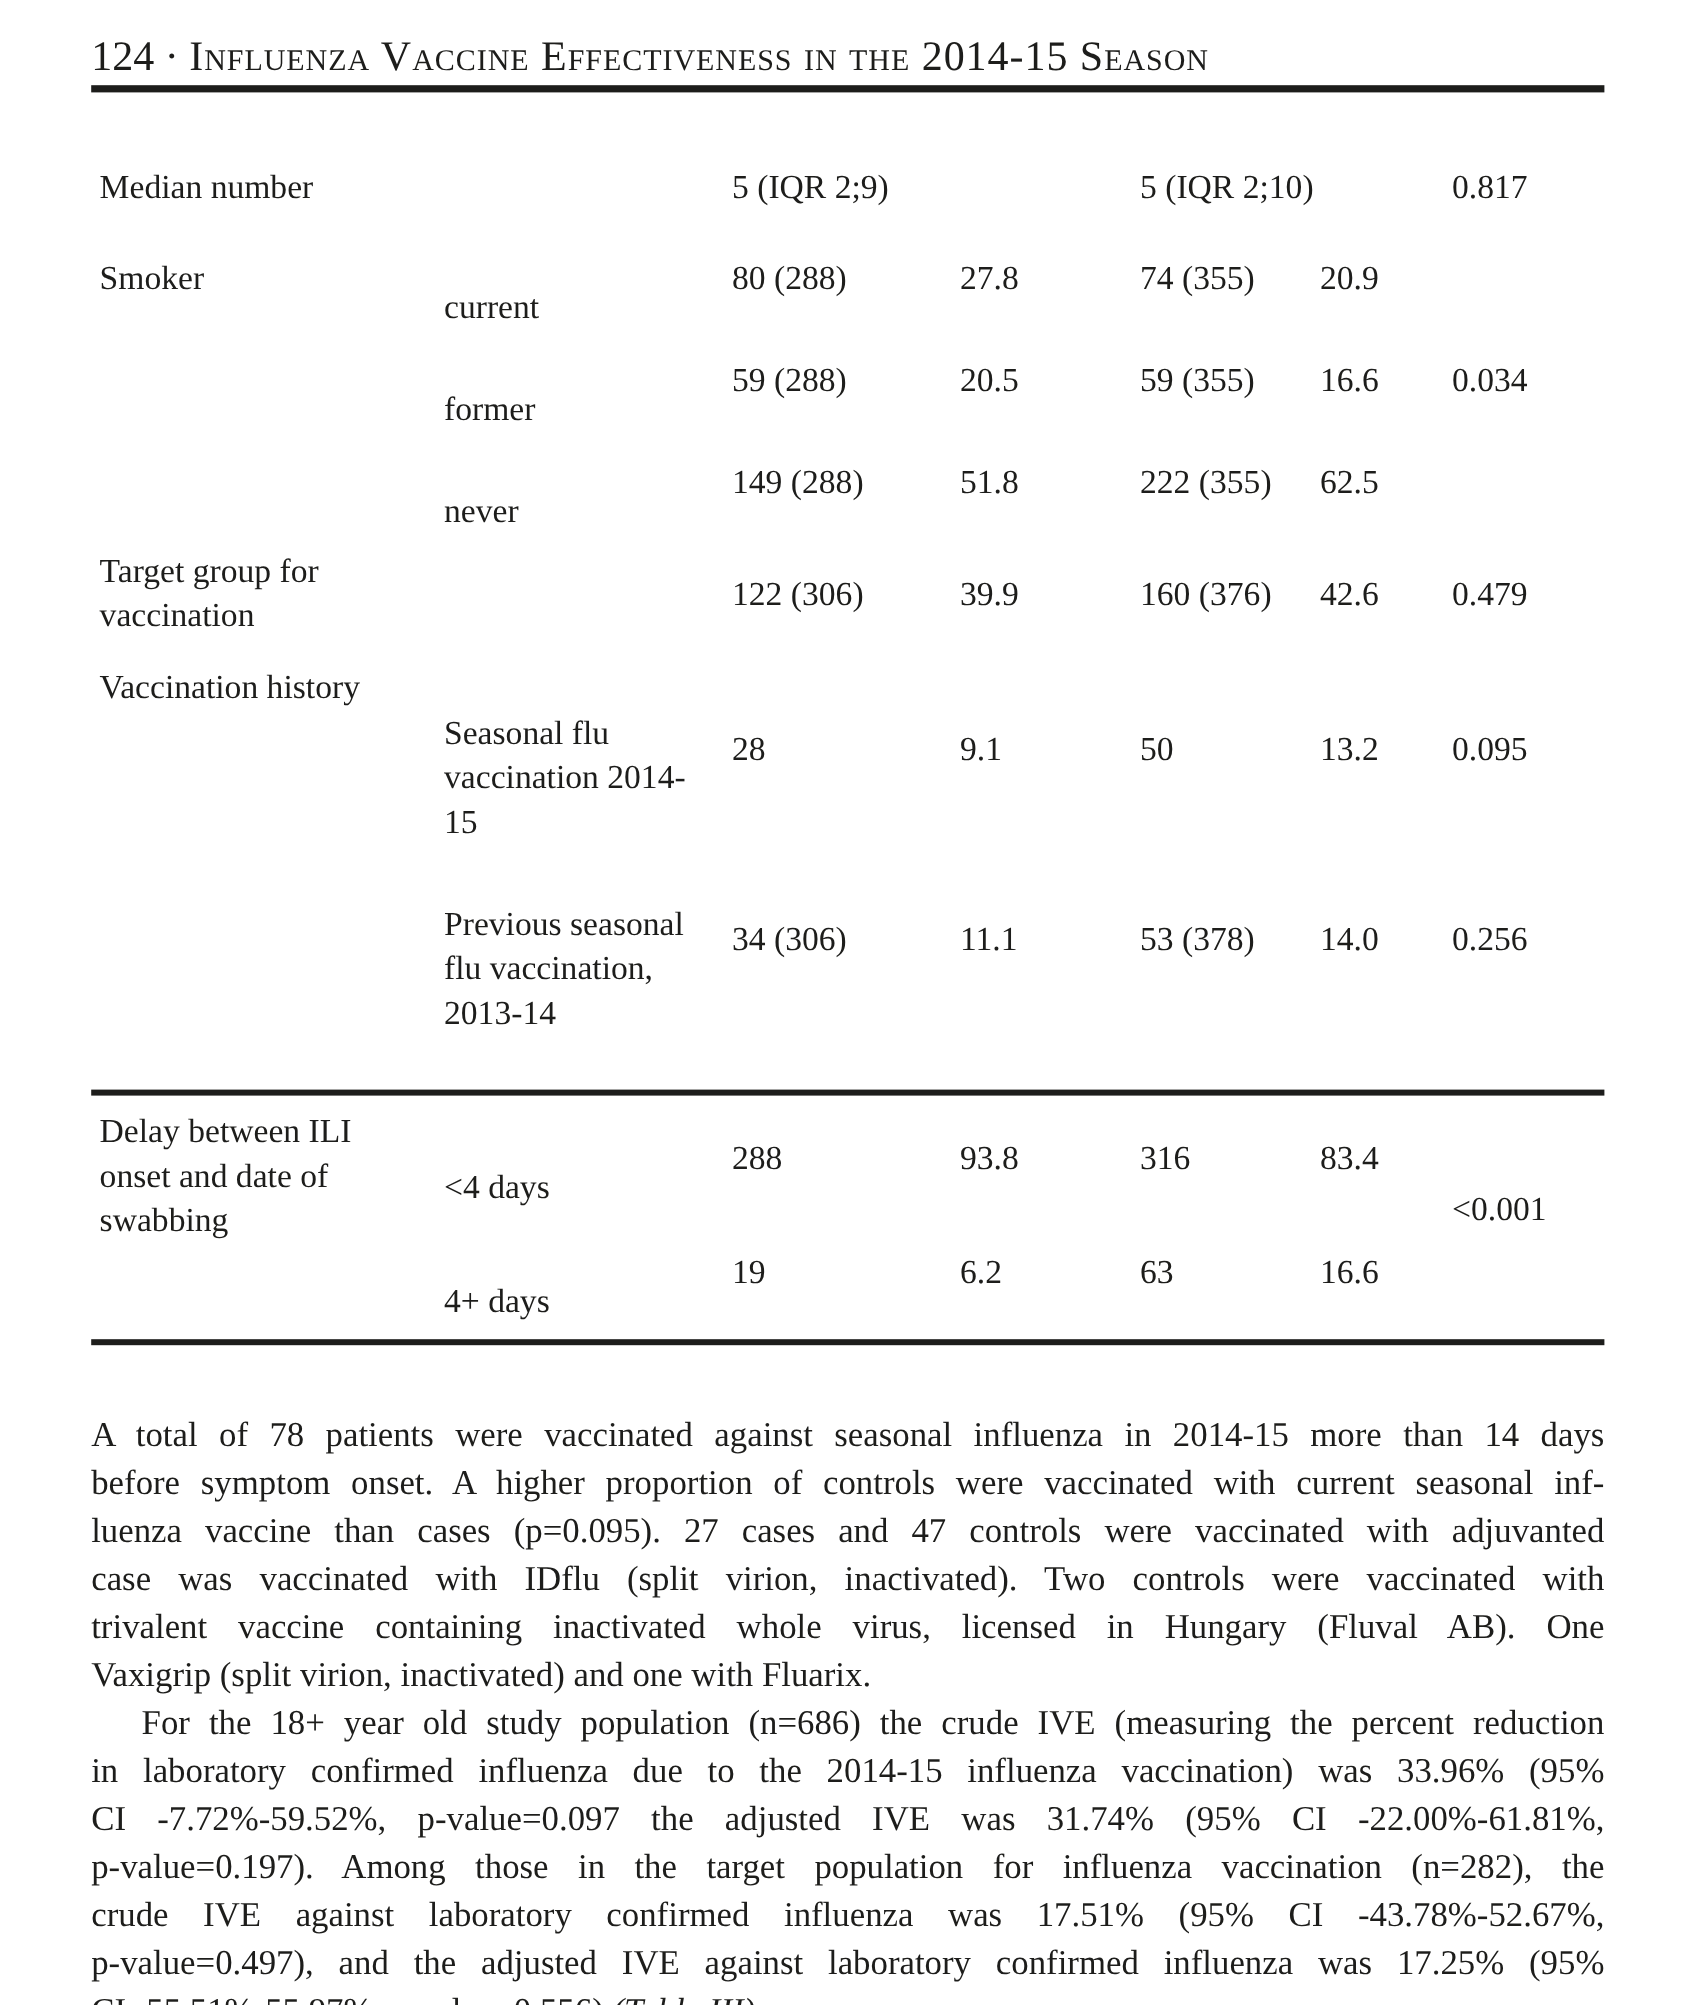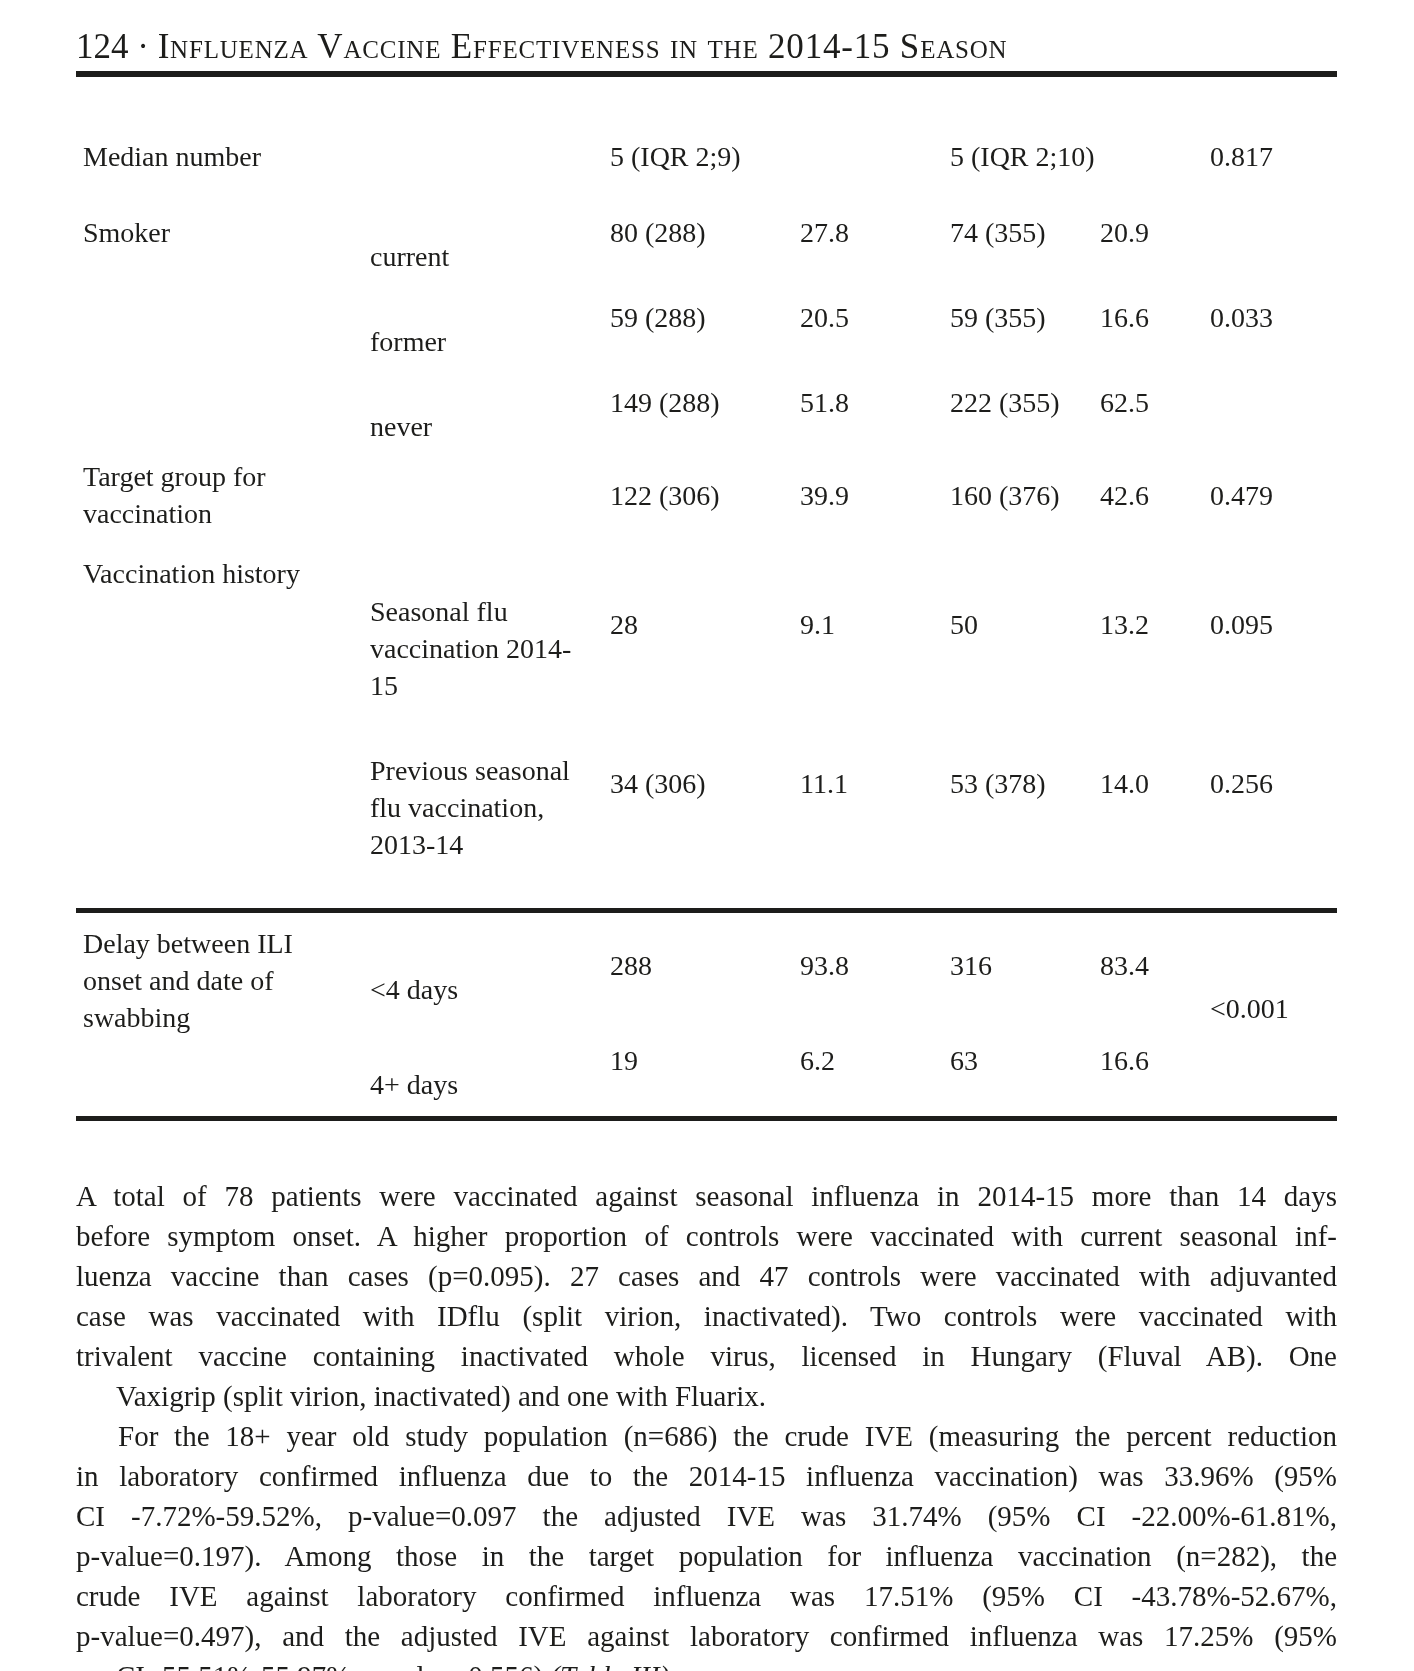"0.033" div.num { text: 0.033 -> 0.034 }
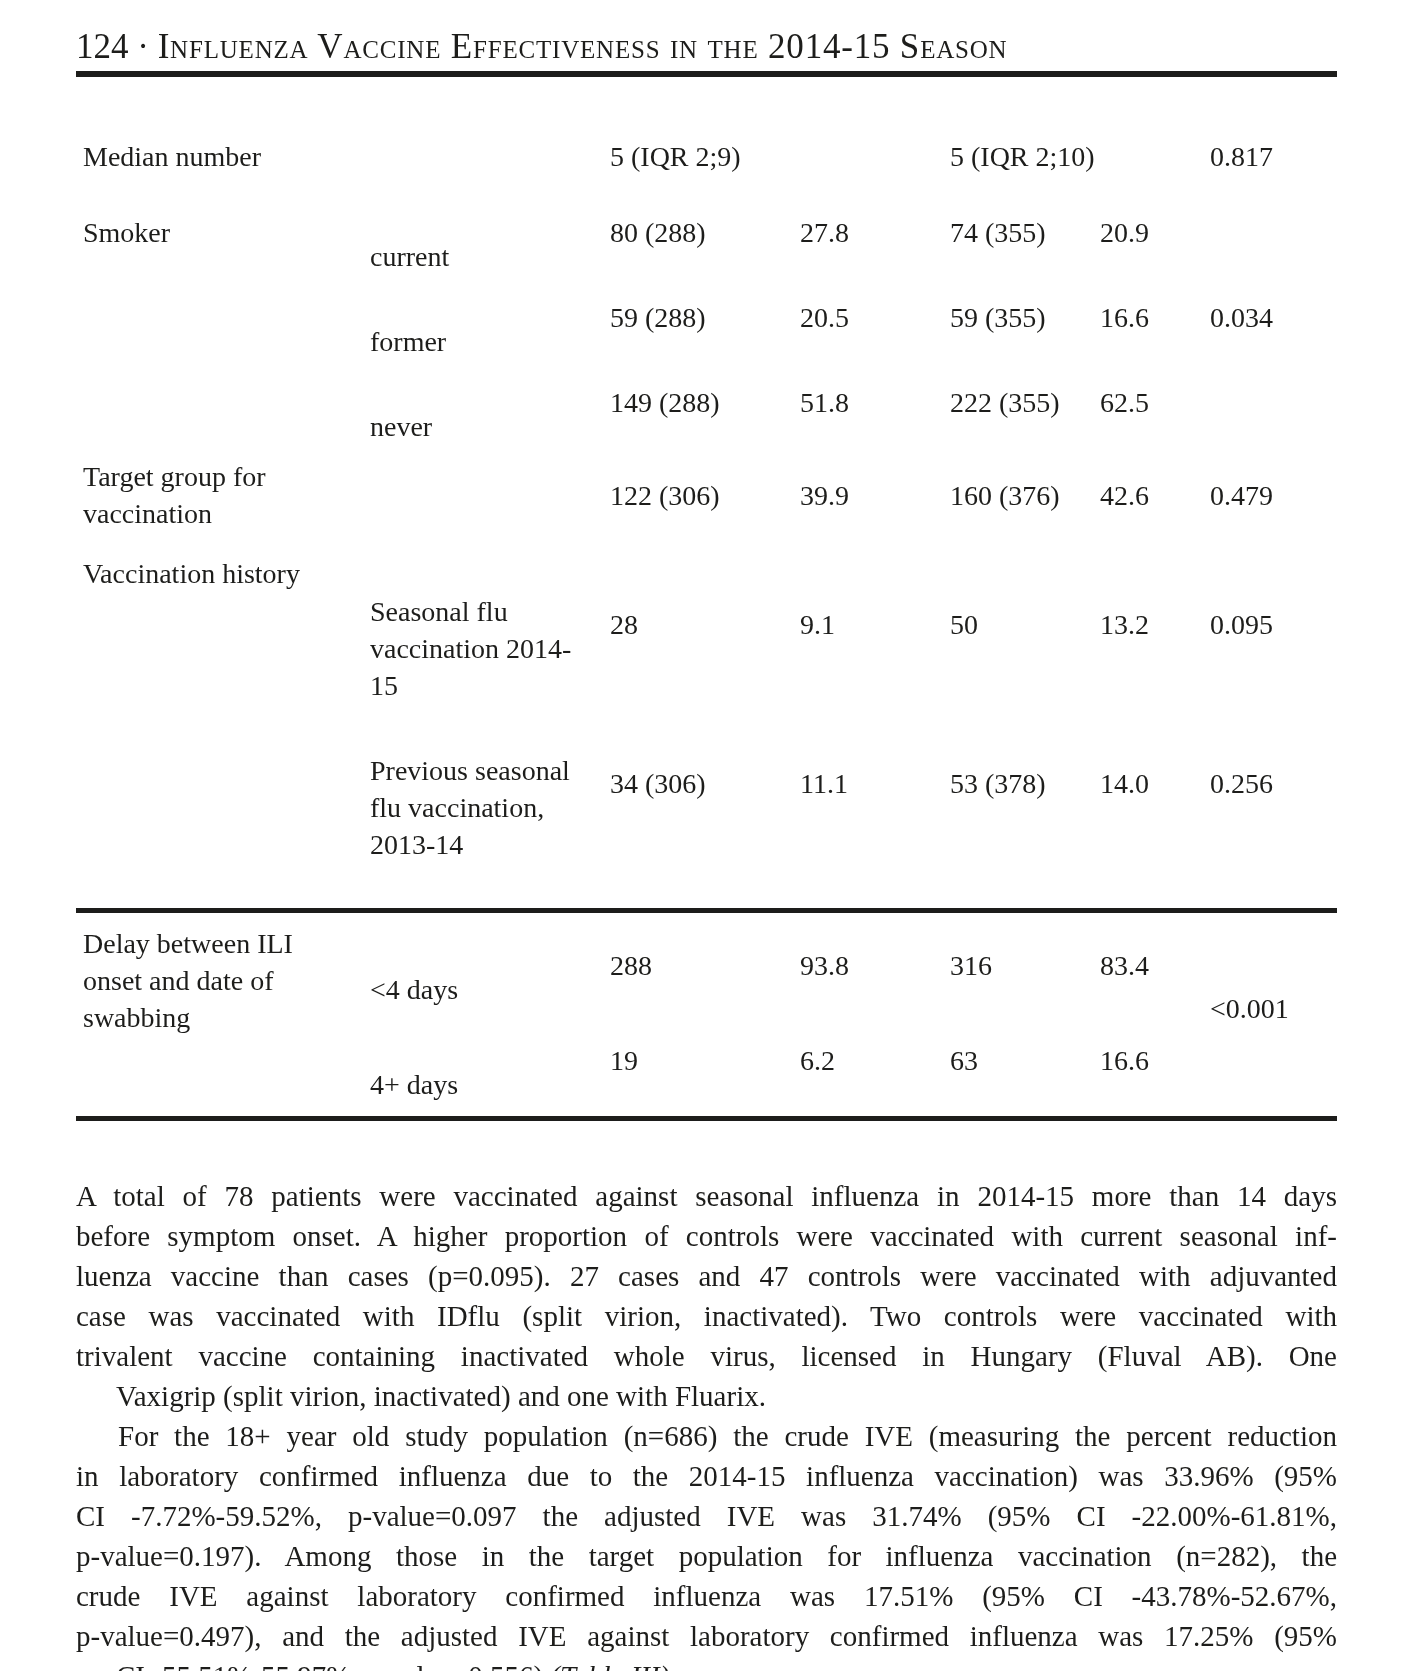"Vaxigrip (split virion, inactivated) and" .jl-last { margin-left: 40px -> none }
